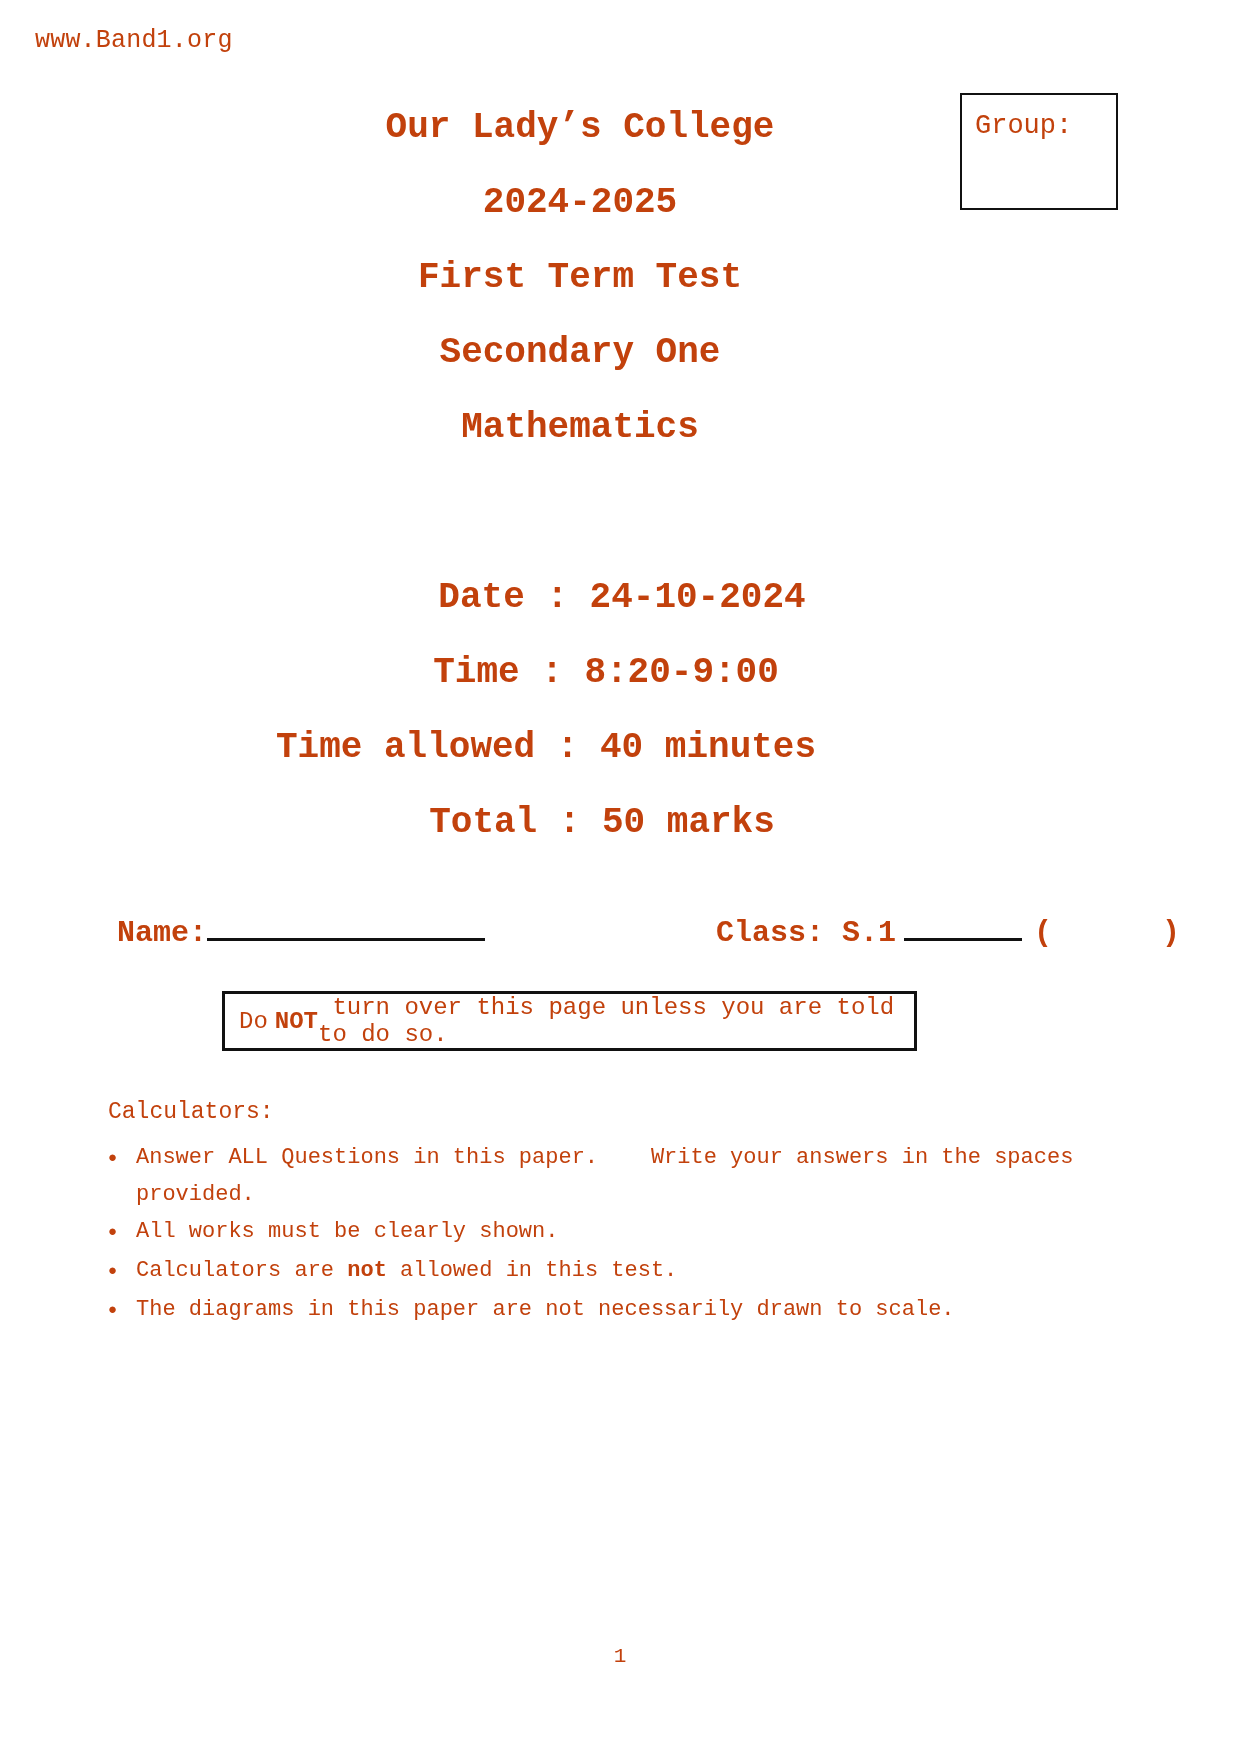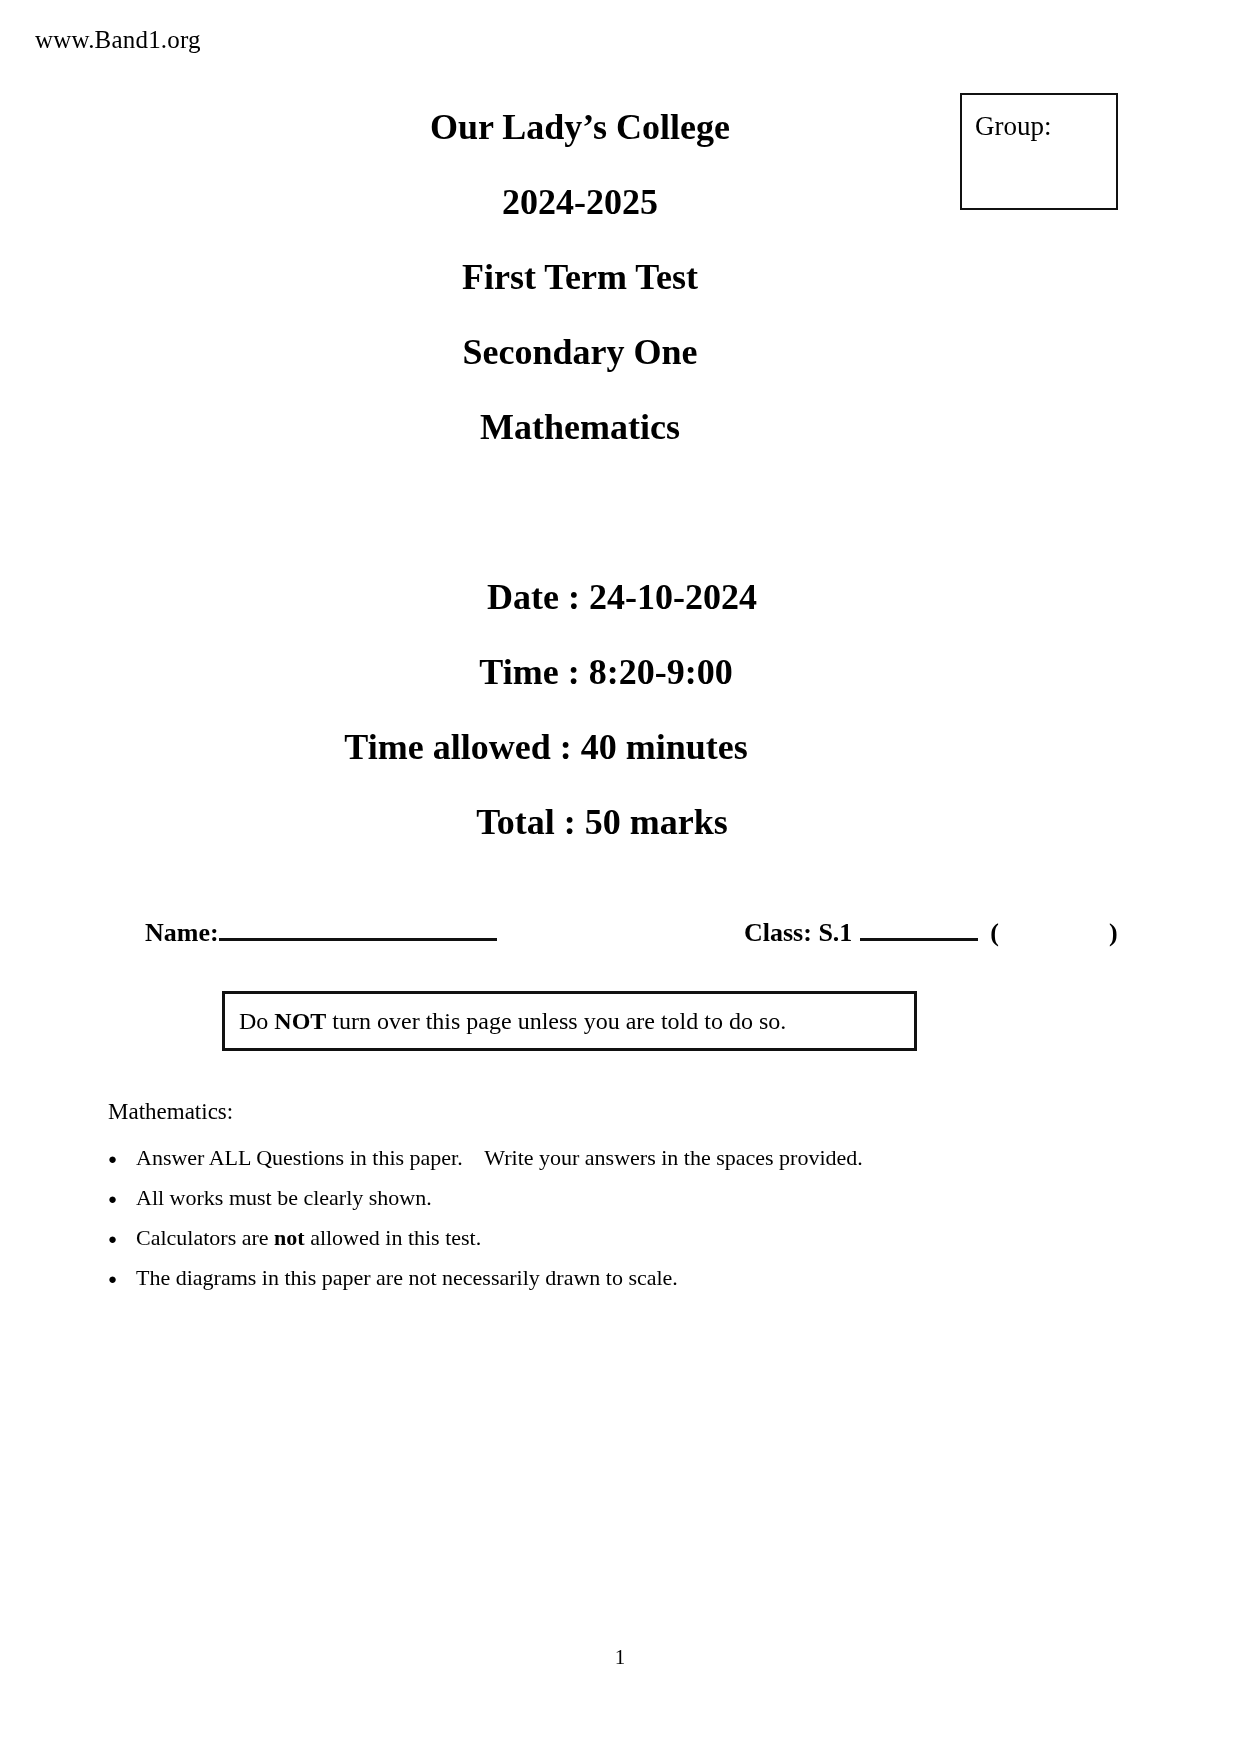"www.Band1.org" .page { color: #000000 -> #c2410c; font-family: Liberation Serif, serif -> Liberation Mono, monospace }
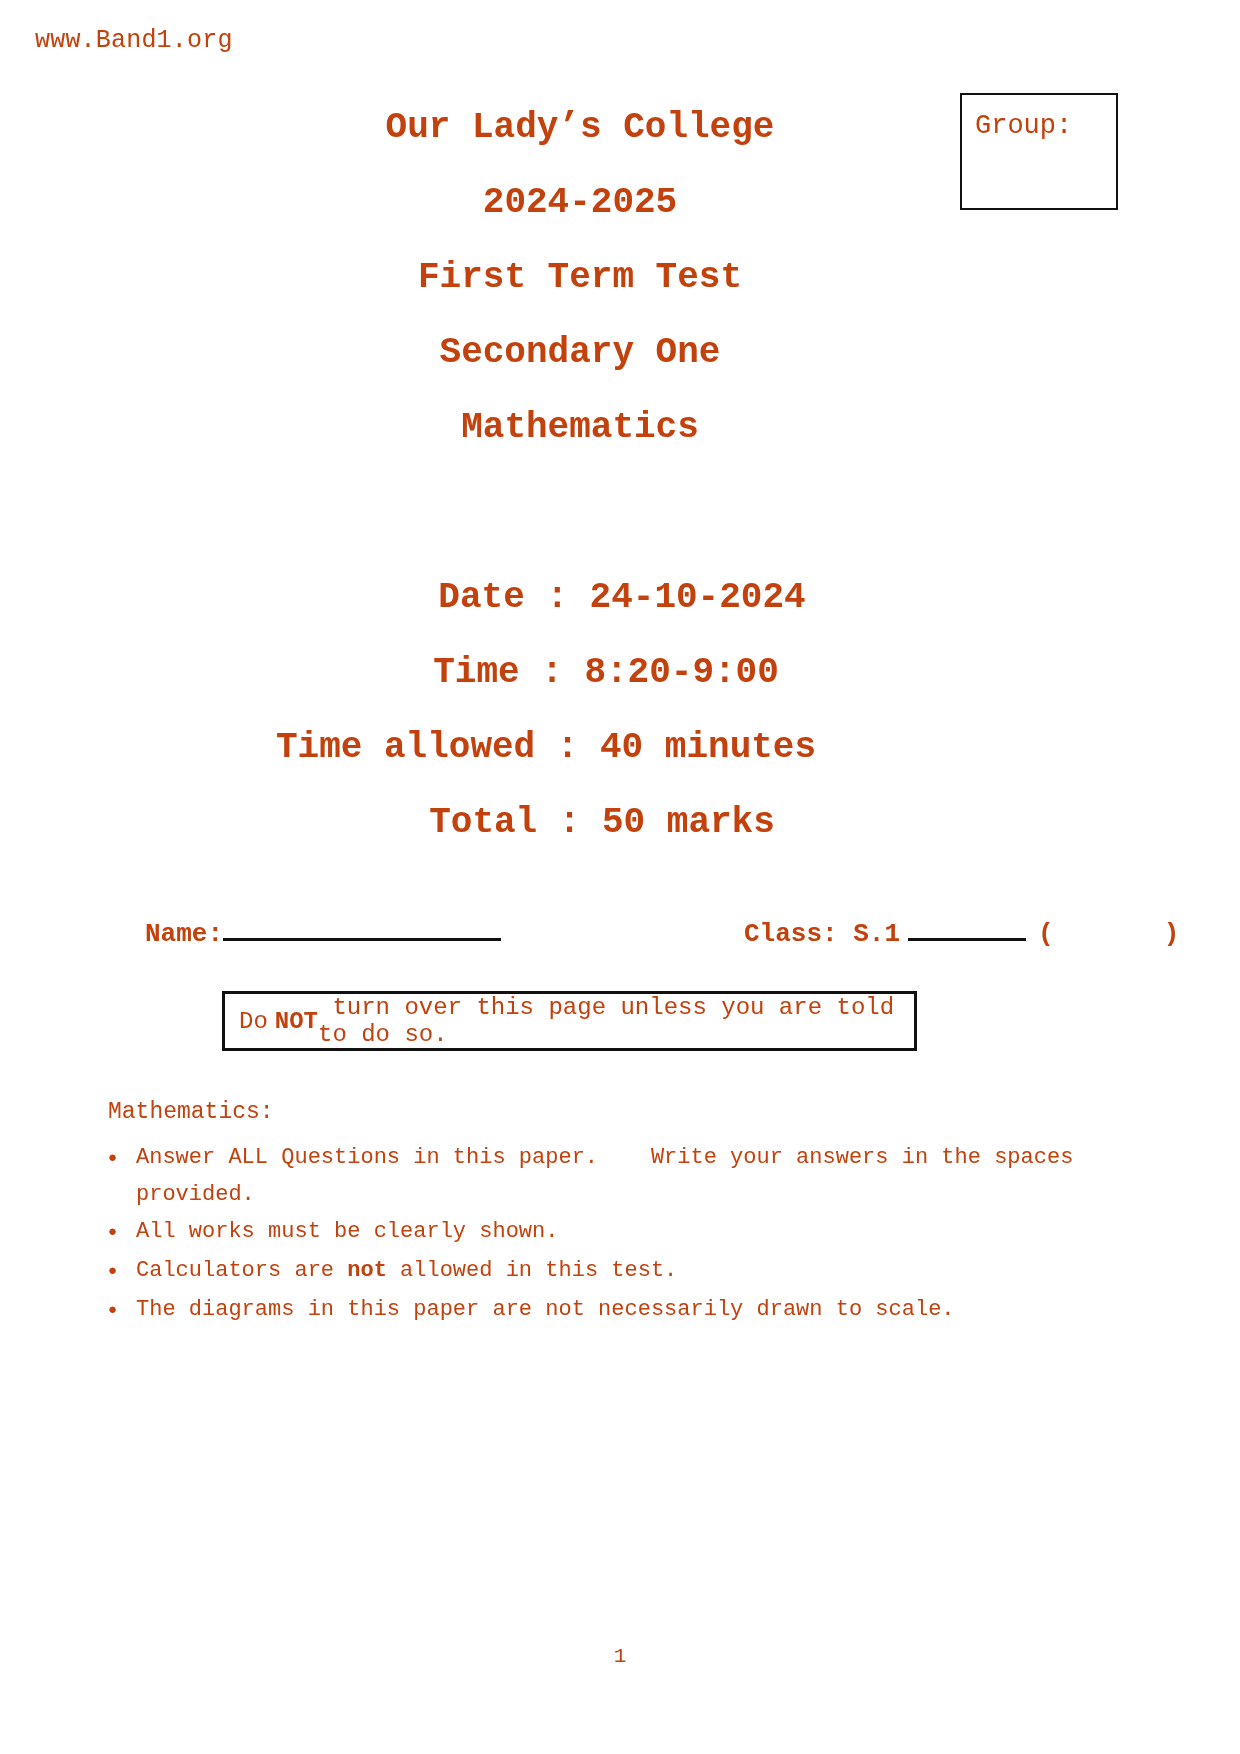"Name:" .student-row { font-size: 26px -> 30px; margin-left: 28px -> none }
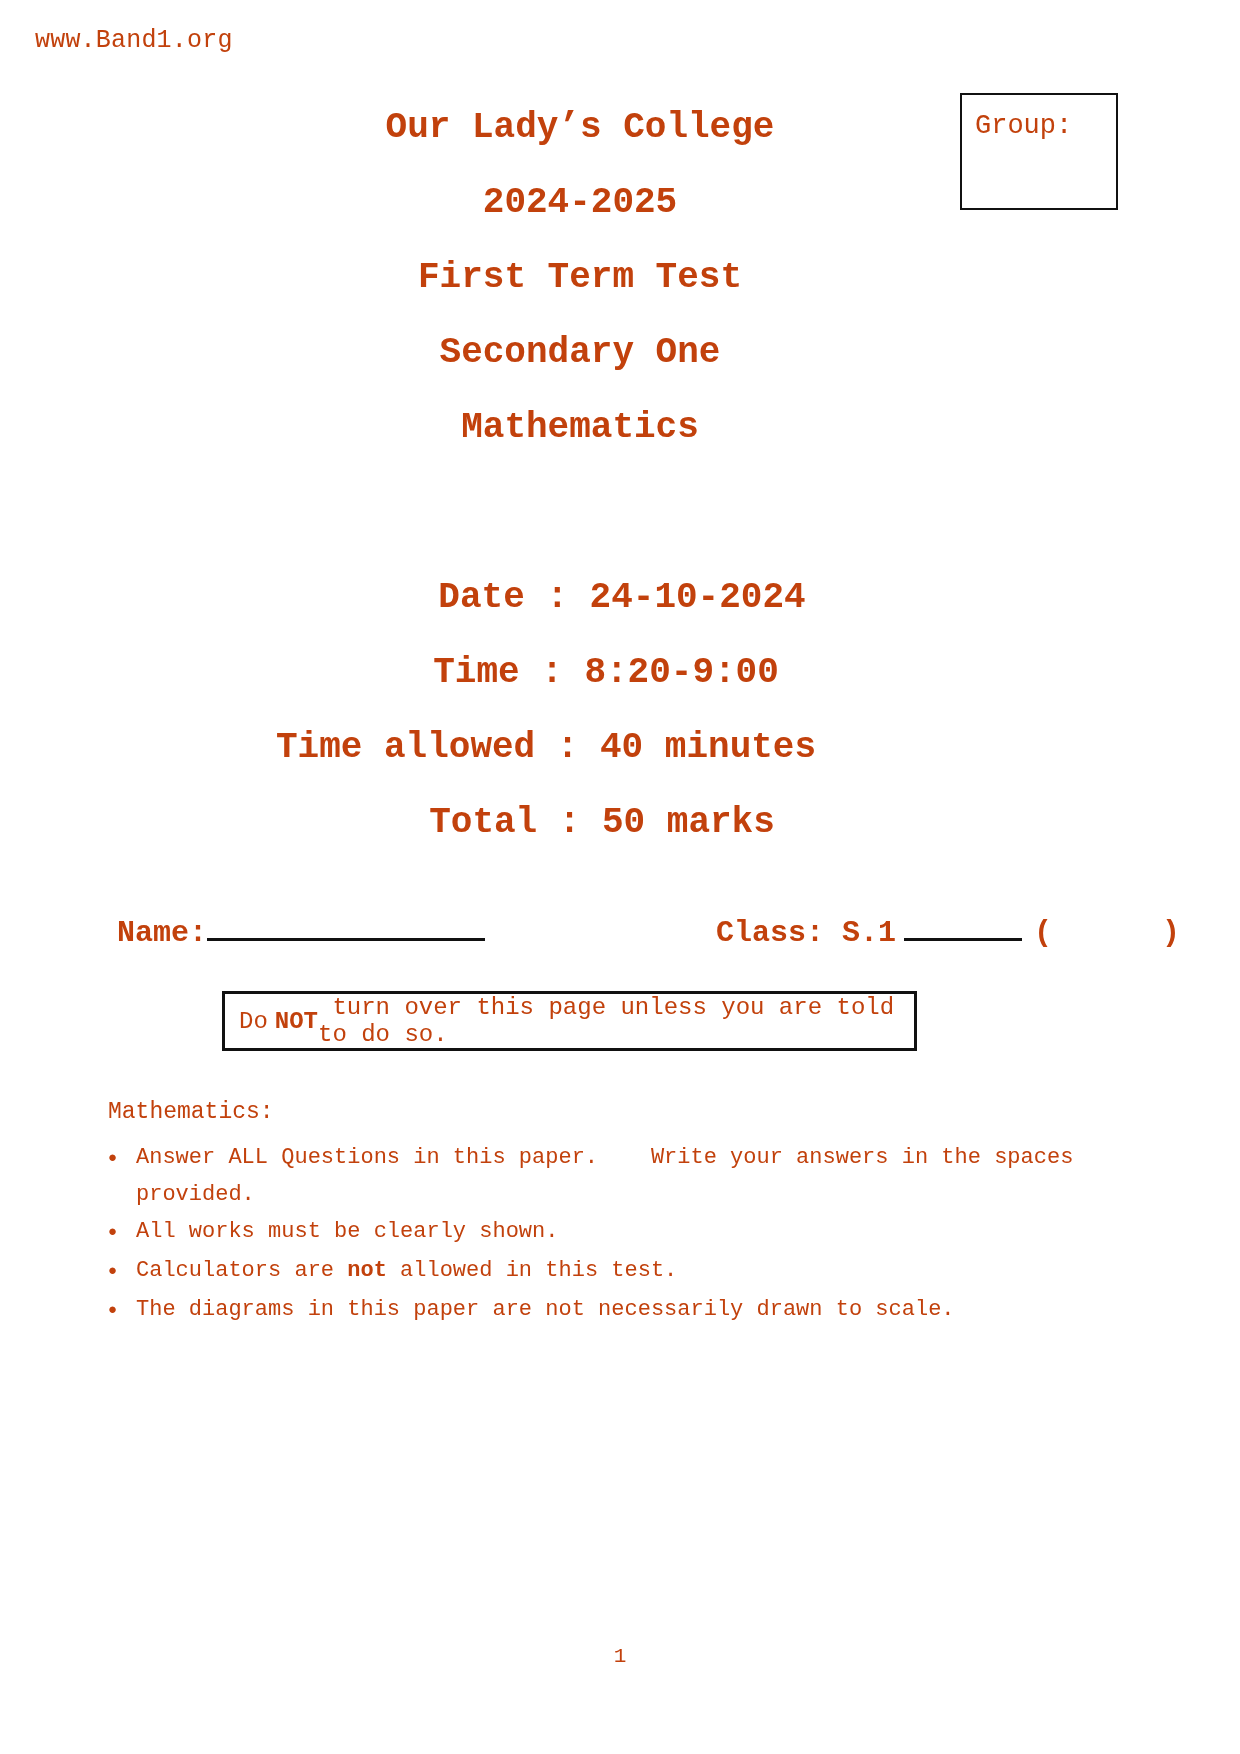"Mathematics:" div.heading { text: Mathematics -> Calculators }
